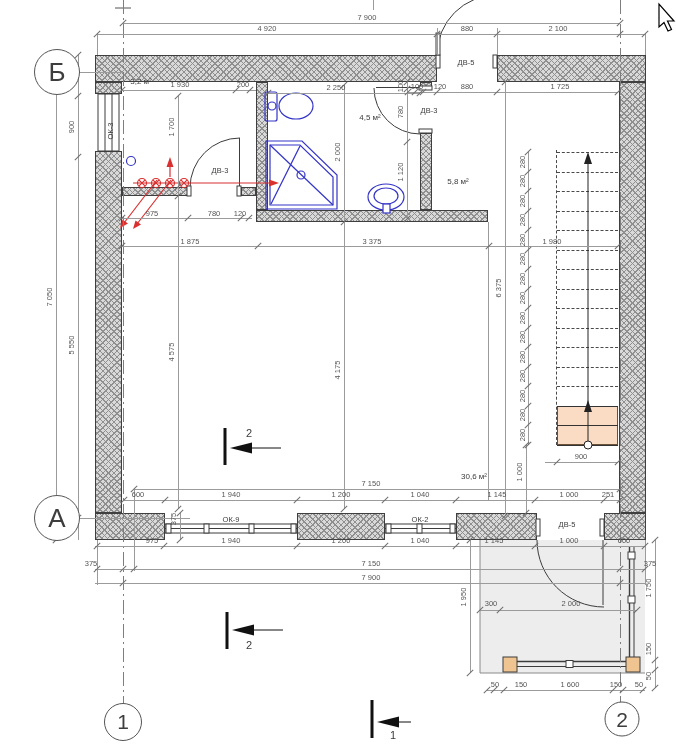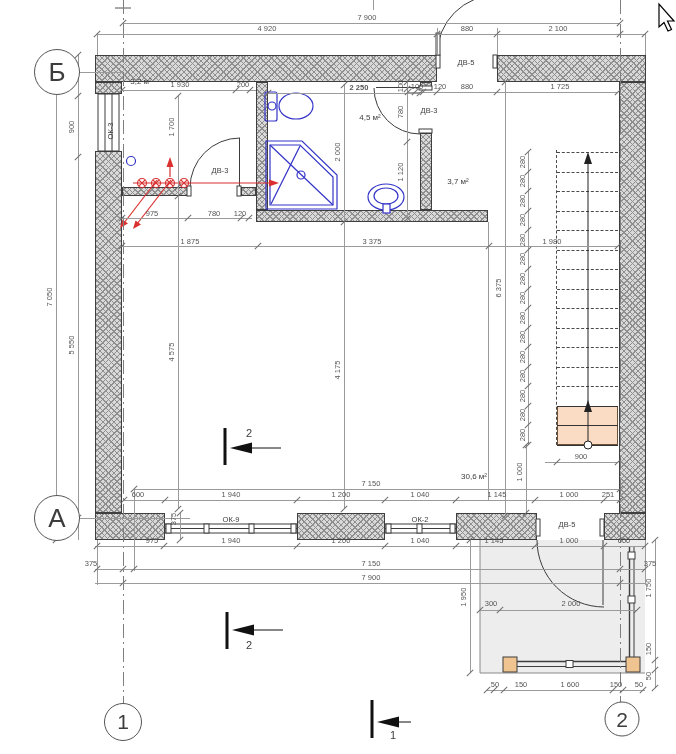"2 250" div.dimlabel { font-weight: bold -> none; left: 359px -> 336px }
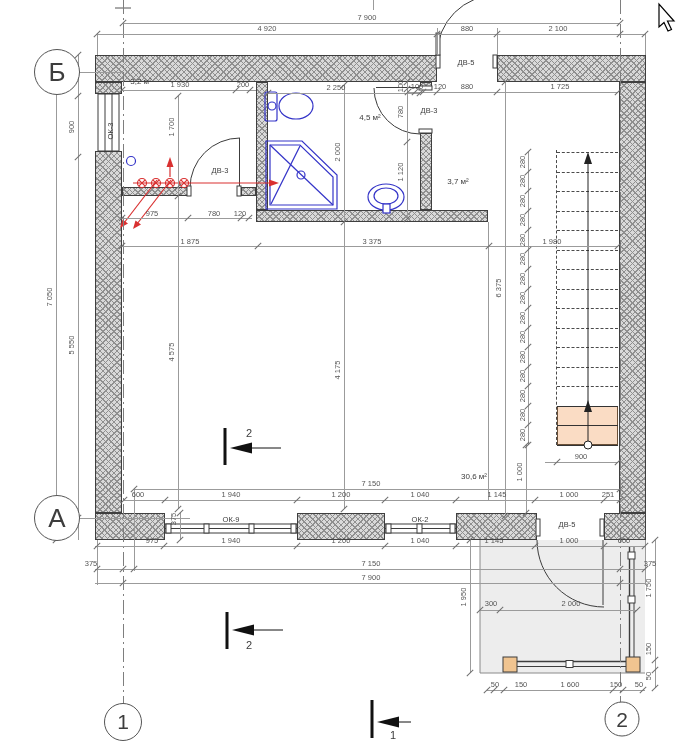"3,7 м²" span.lbl { text: 3,7 -> 5,8 }
